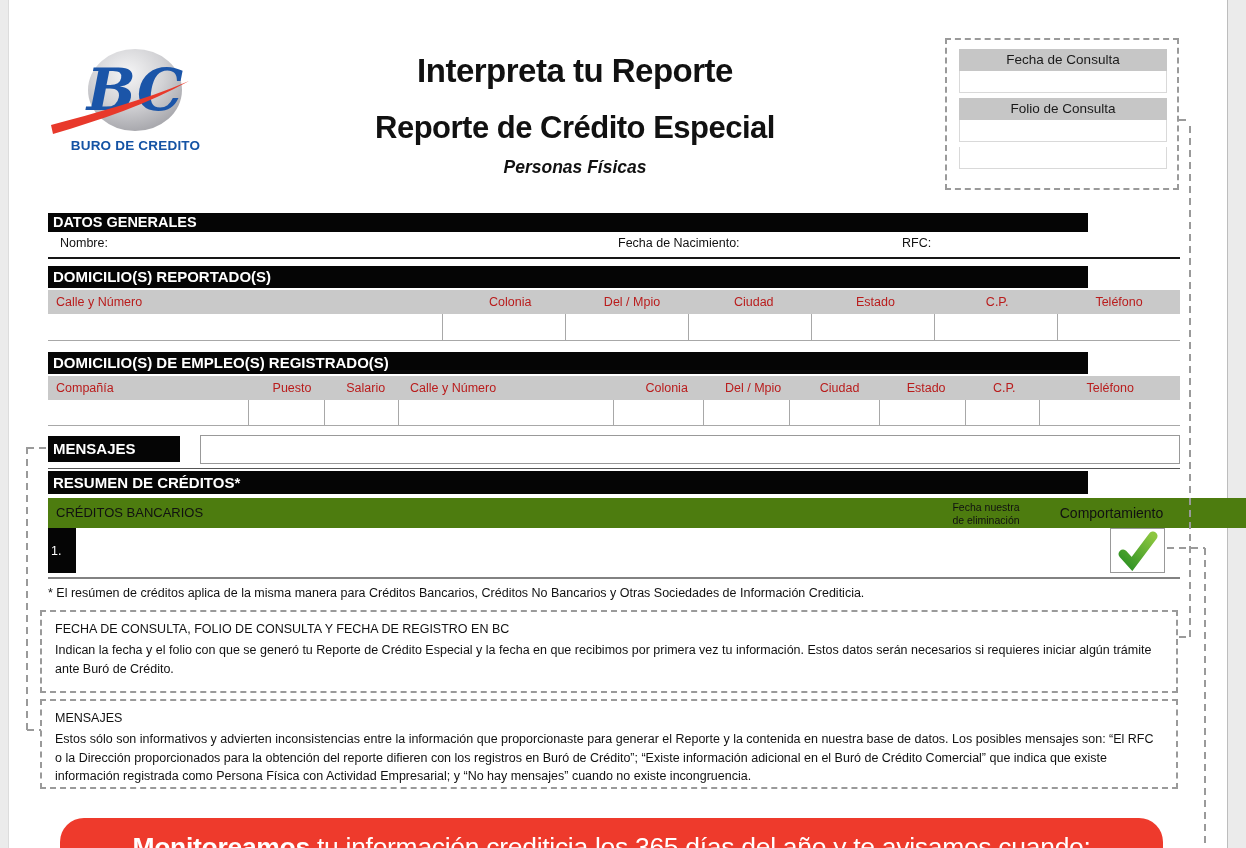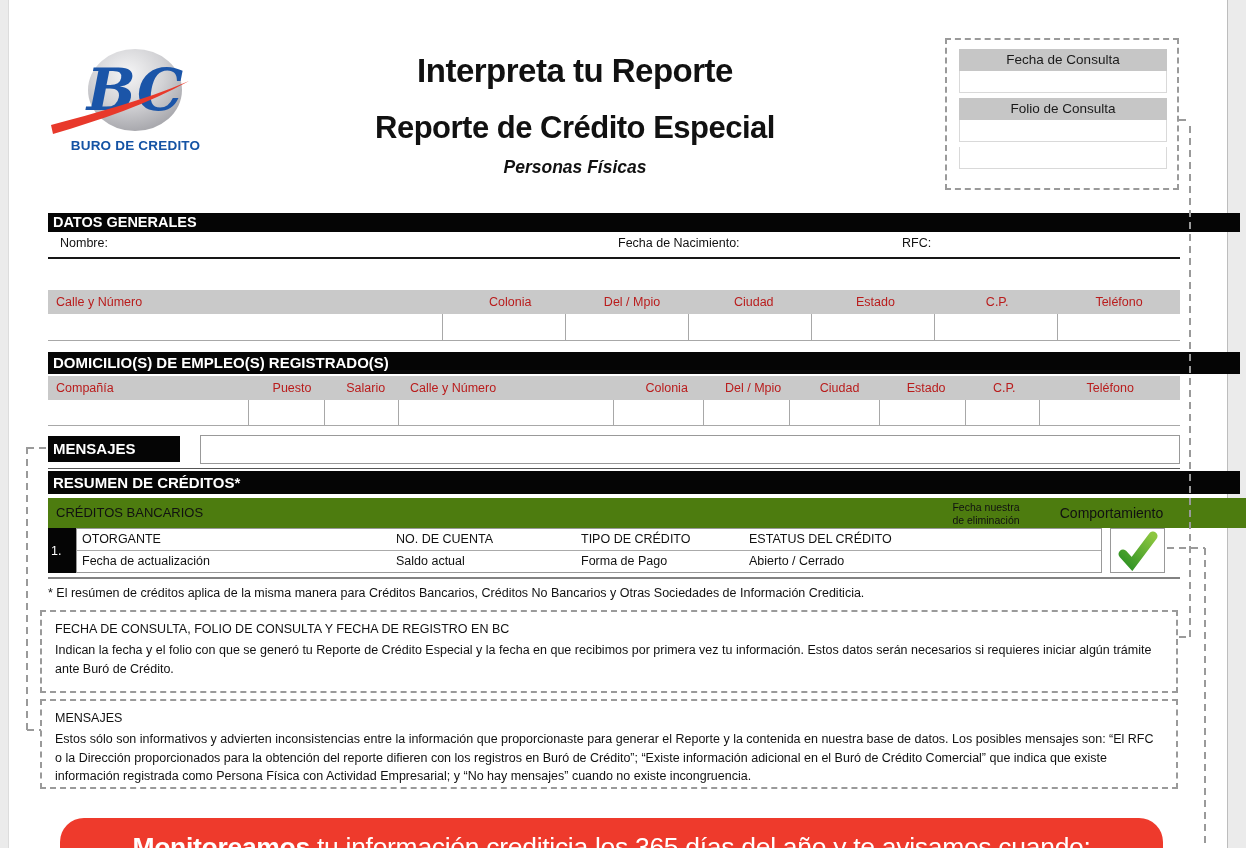"DATOS GENERALES" .blackbar { width: 1192px -> 1040px }
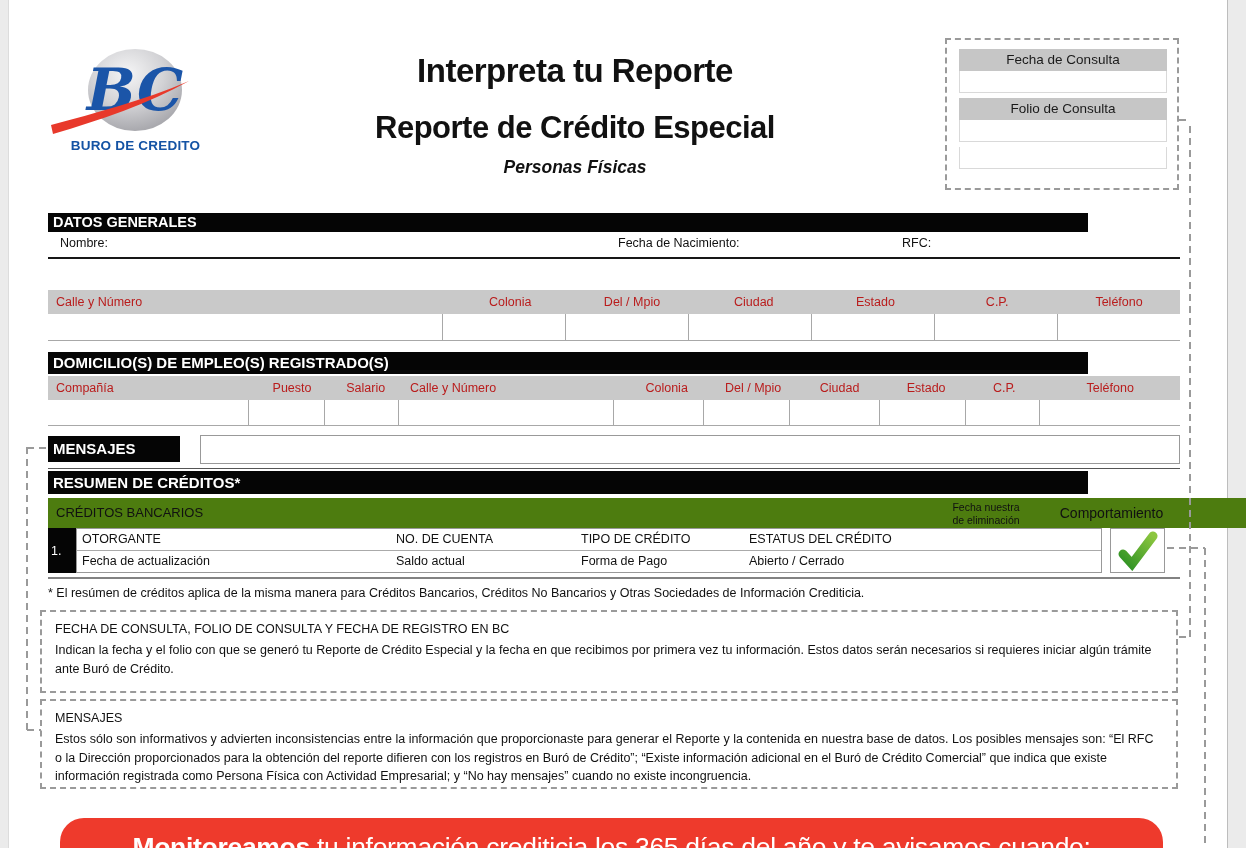"DOMICILIO(S) REPORTADO(S)" div.abs { html: none -> <div>DOMICILIO(S) REPORTADO(S)</div> }
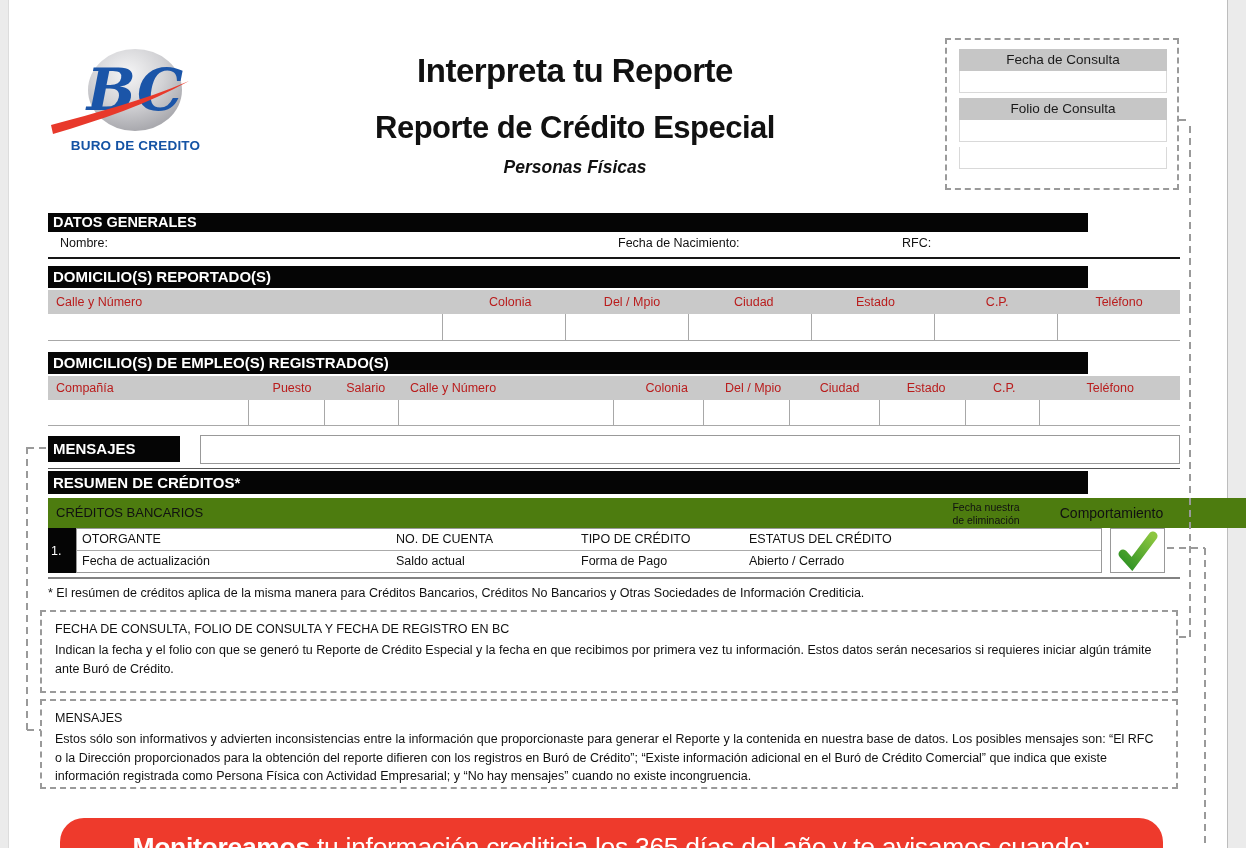"OTORGANTE" div.abs { html: <div> <div></div> <span>OTORGANTE</span> <span>NO. DE CUENTA</span> <span>TIPO DE CRÉDITO</span> <span>ESTATUS DEL CRÉDITO</span> <span>Fecha de actualización</span> <span>Saldo actual</span> <span>Forma de Pago</span> <span>Abierto / Cerrado</span> </div> -> none }
